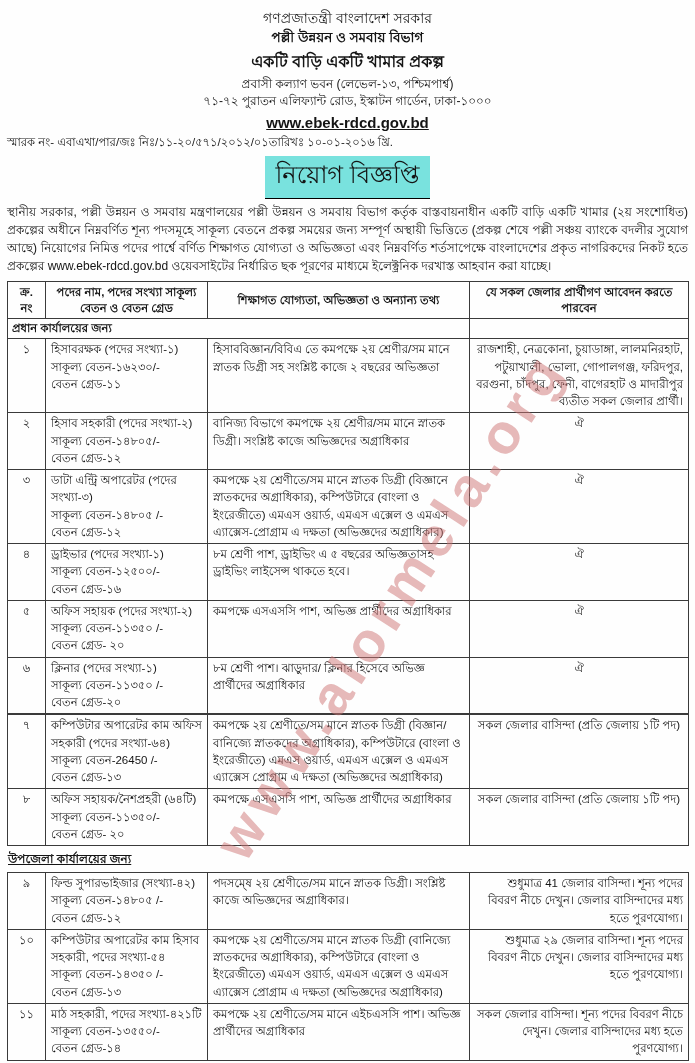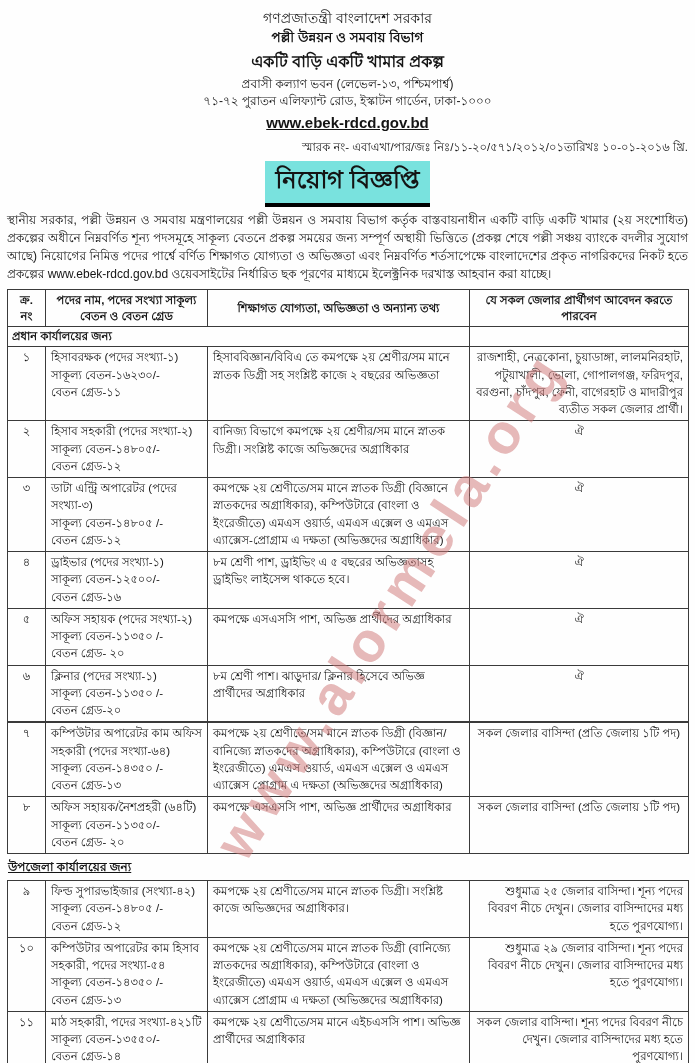"স্মারক নং- এবাএখা/পার/জঃ" .memo-row { justify-content: flex-end -> flex-start; margin-top: 5px -> none }
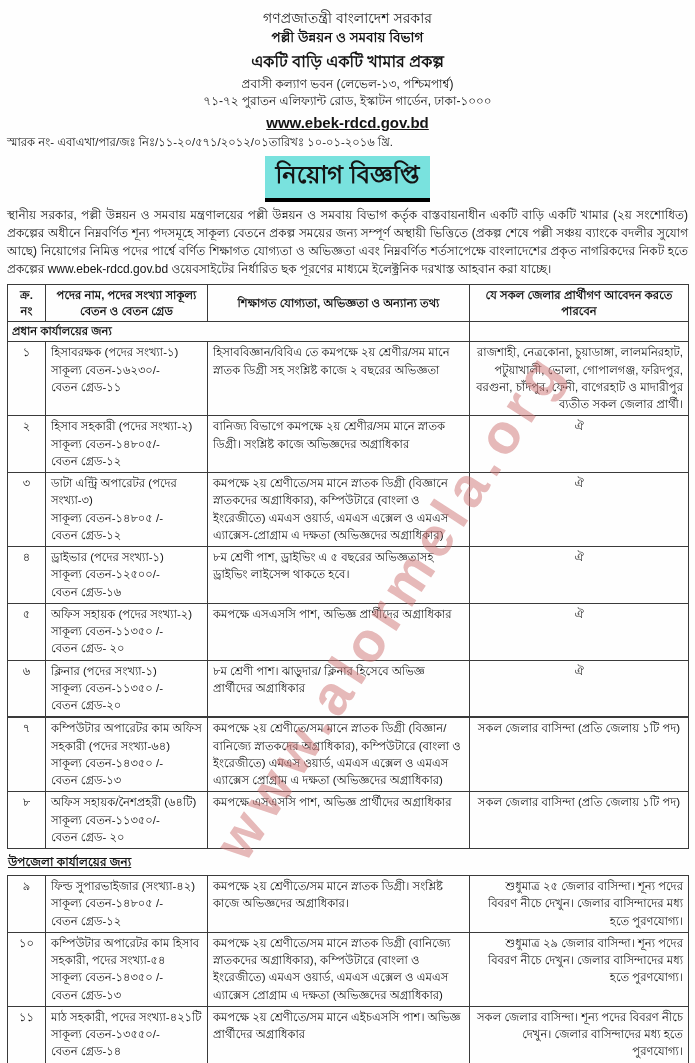"নিয়োগ বিজ্ঞপ্তি" .doc-title { border-bottom: 4px solid #000000 -> 1px solid #000000; font-weight: bold -> normal }
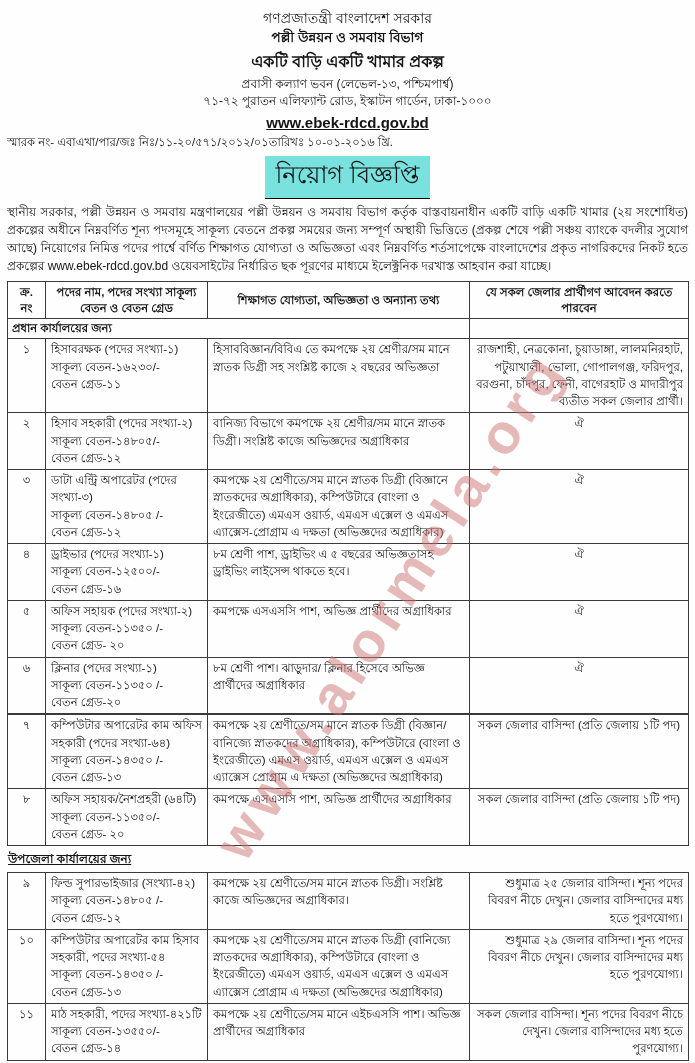"কম্পিউটার অপারেটর কাম অফিস সহকারী" td.pre { text: বেতন-১৪৩৫০ -> বেতন-26450 }
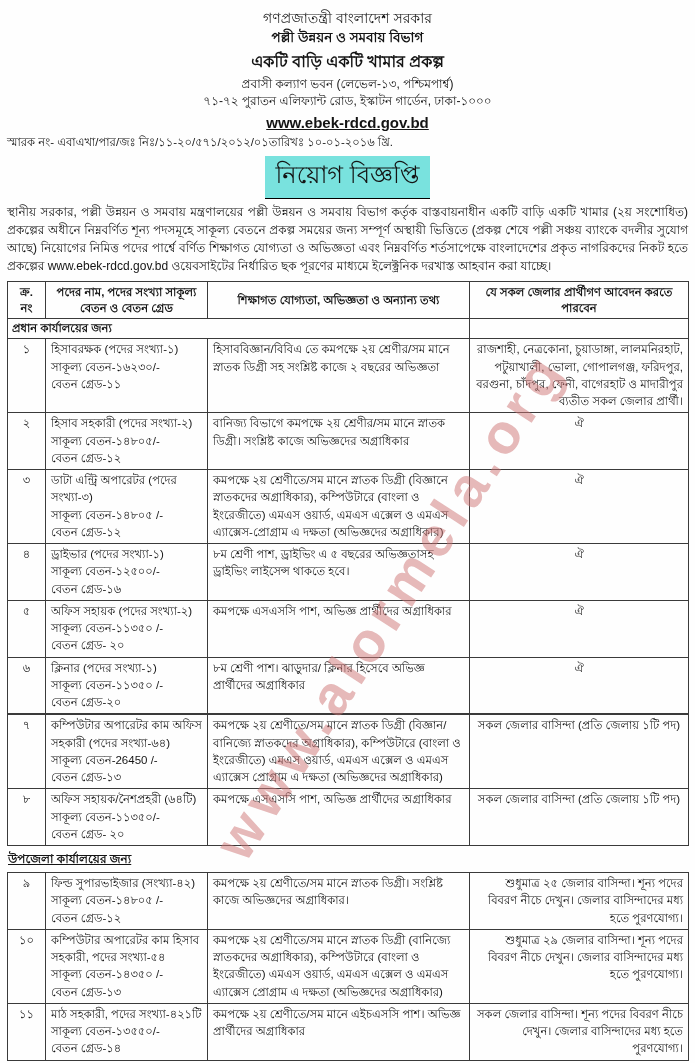"কমপক্ষে ২য় শ্রেণীতে/সম মানে স্নাতক ডিগ্রী।" td { text: কমপক্ষে -> পদসম্ষে }
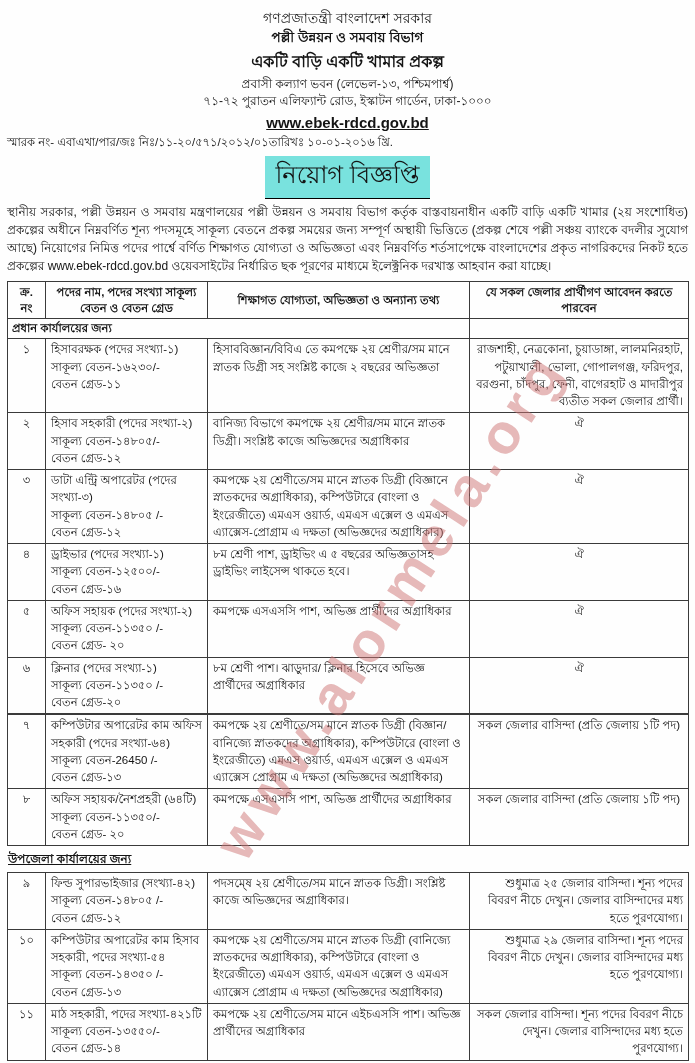"শুধুমাত্র ২৫ জেলার বাসিন্দা। শূন্য" td.c-left { text: ২৫ -> 41 }
